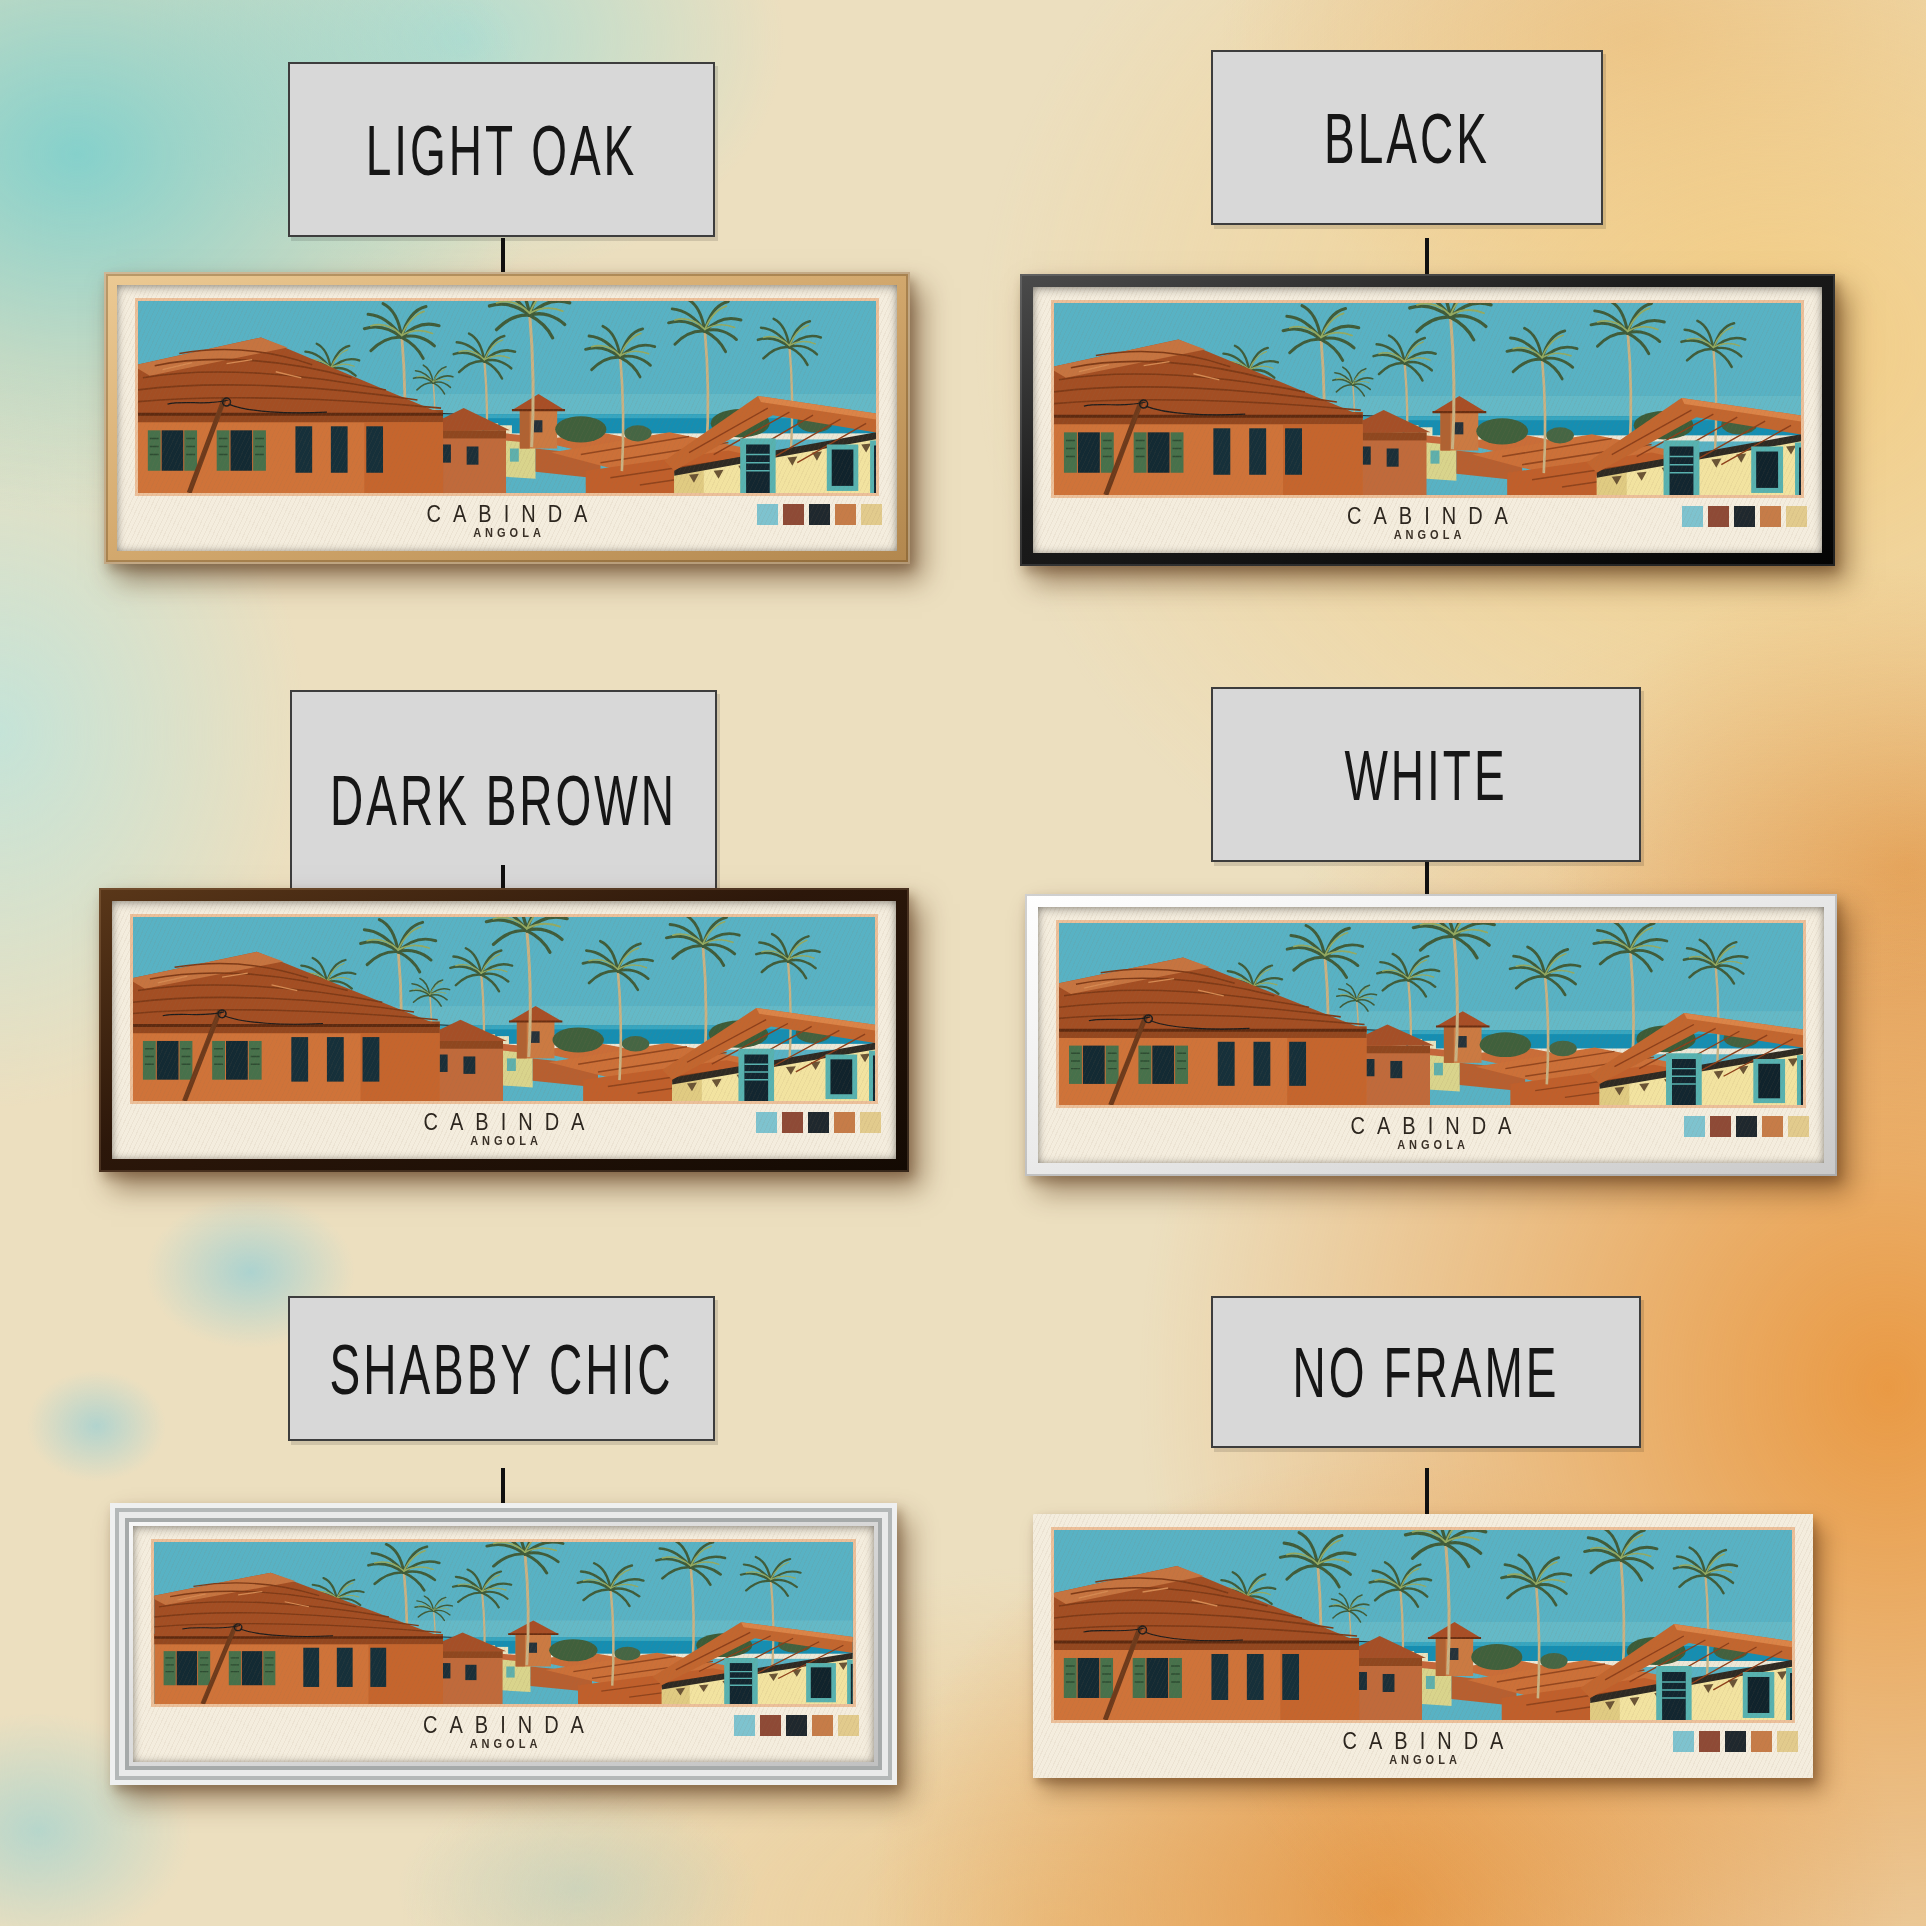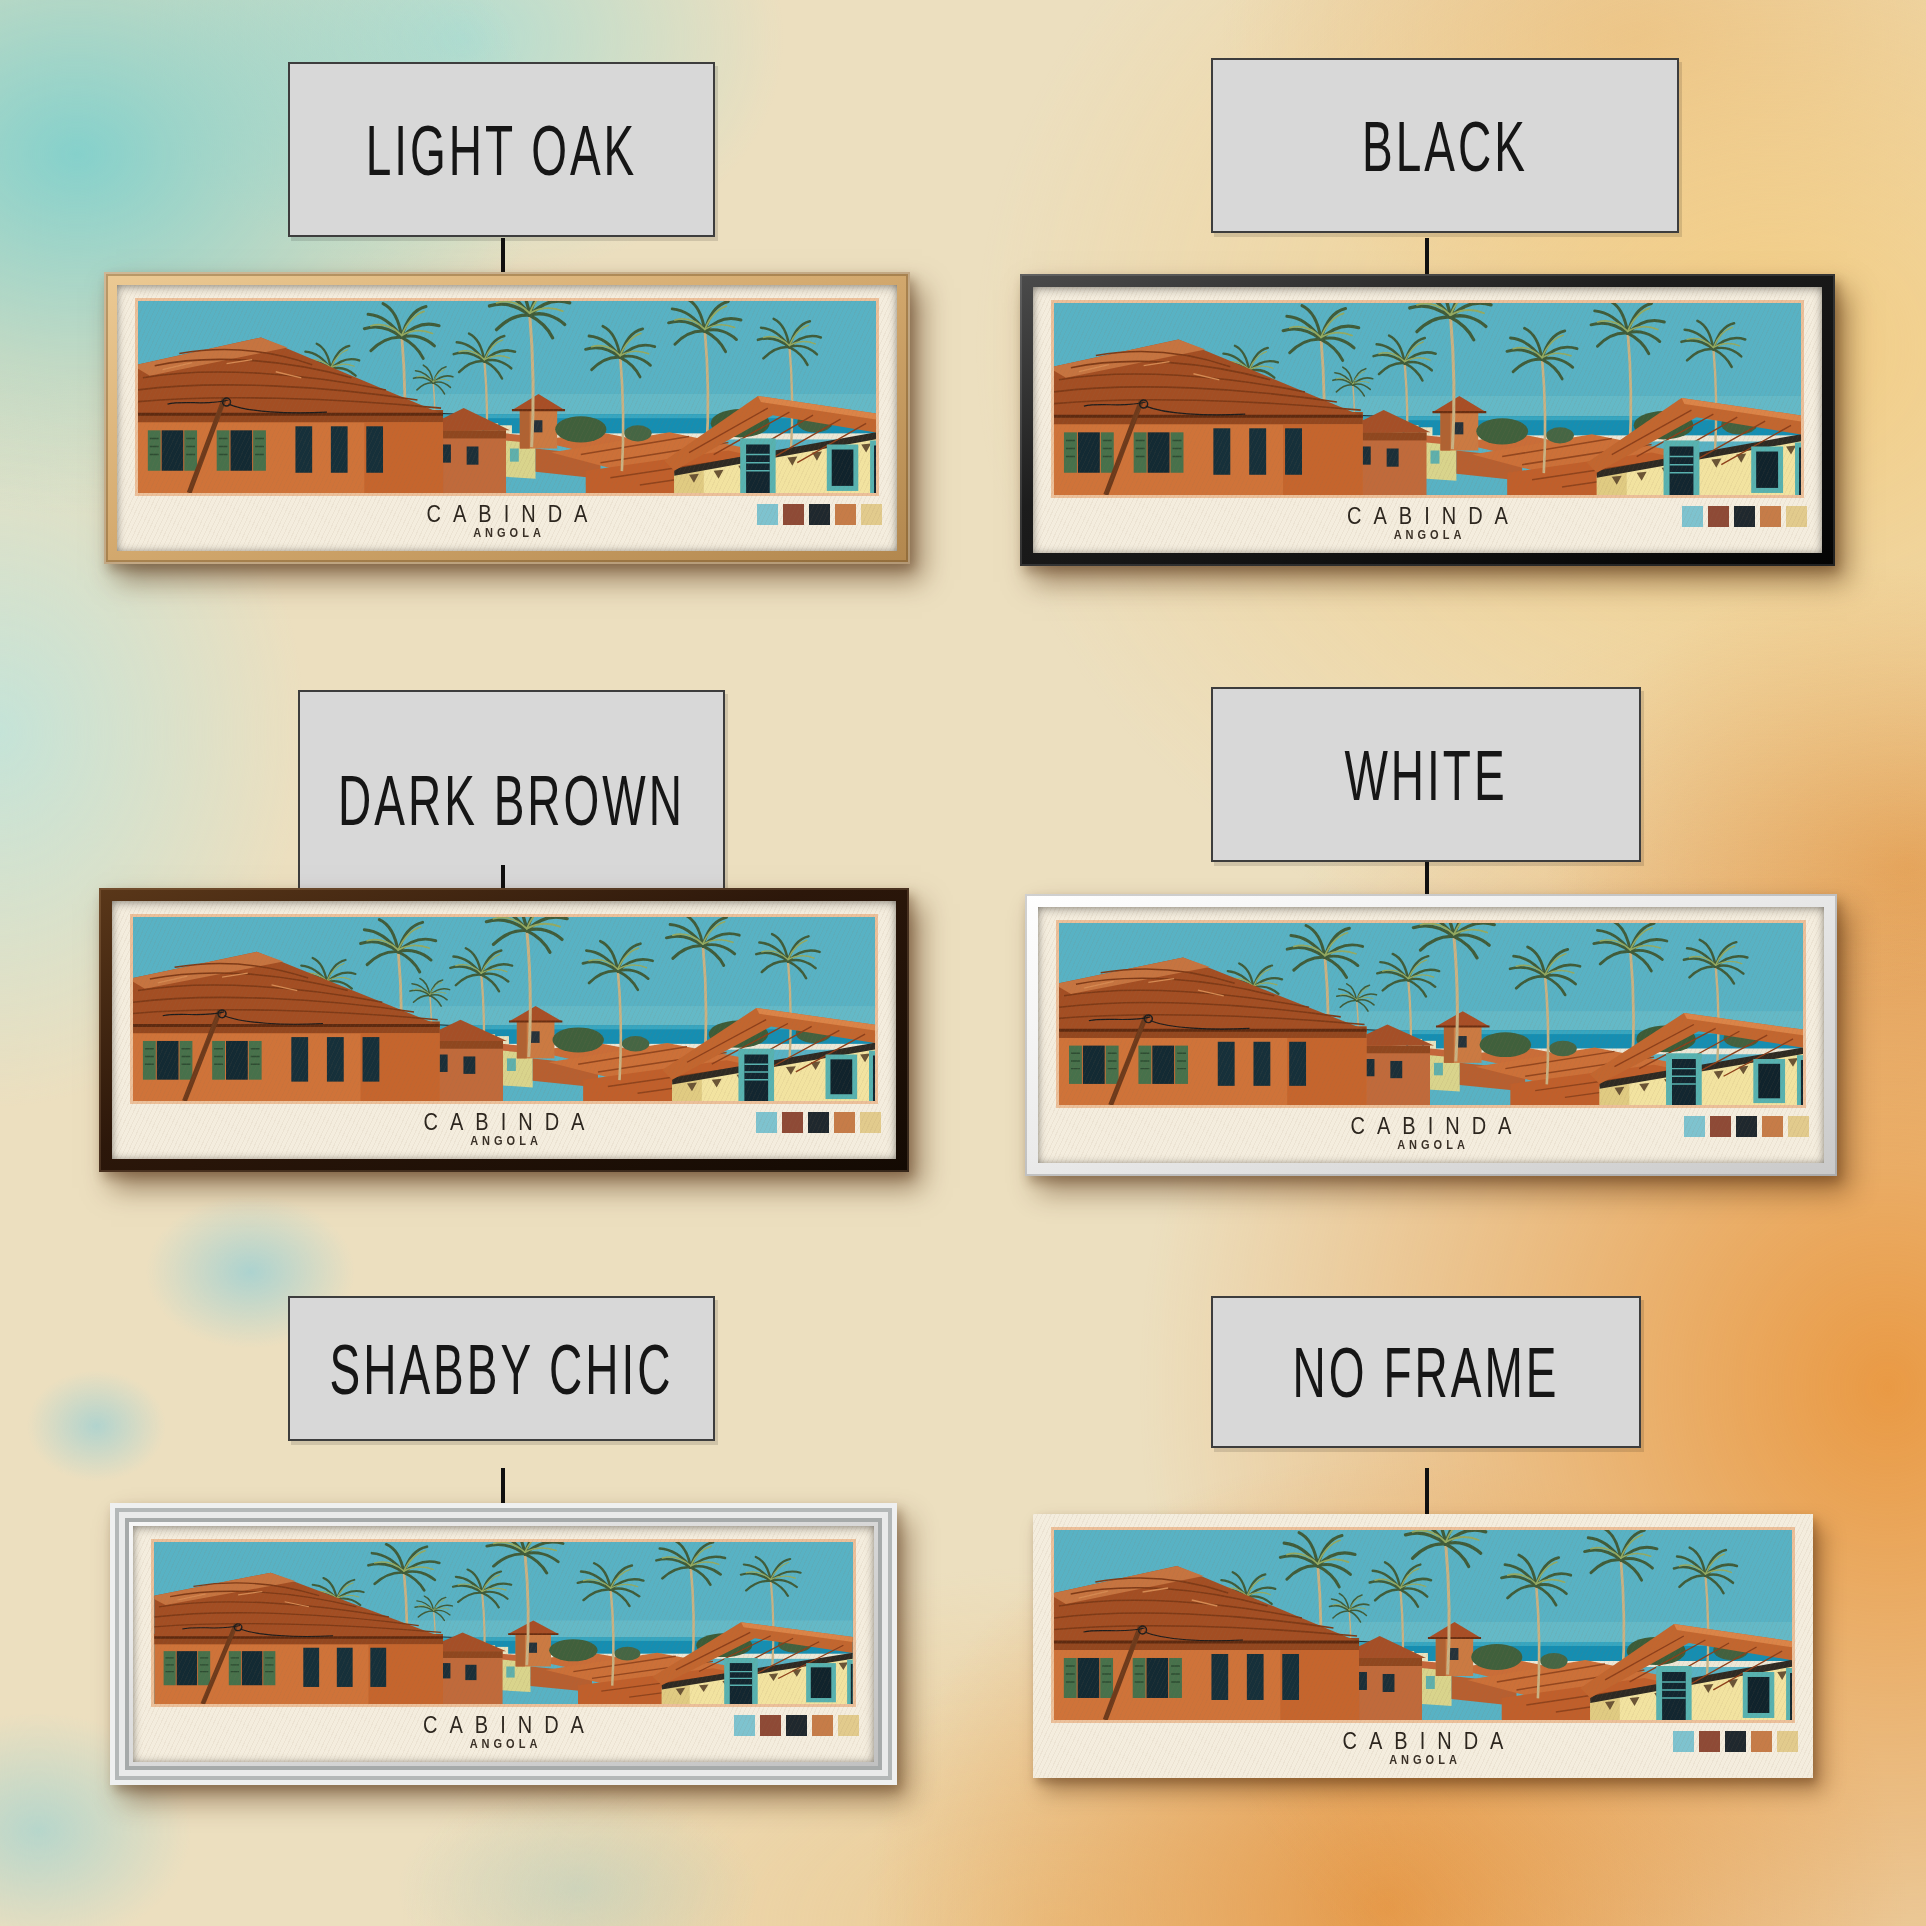"BLACK" .u-r1-label { top: 58px -> 50px; width: 468px -> 392px }
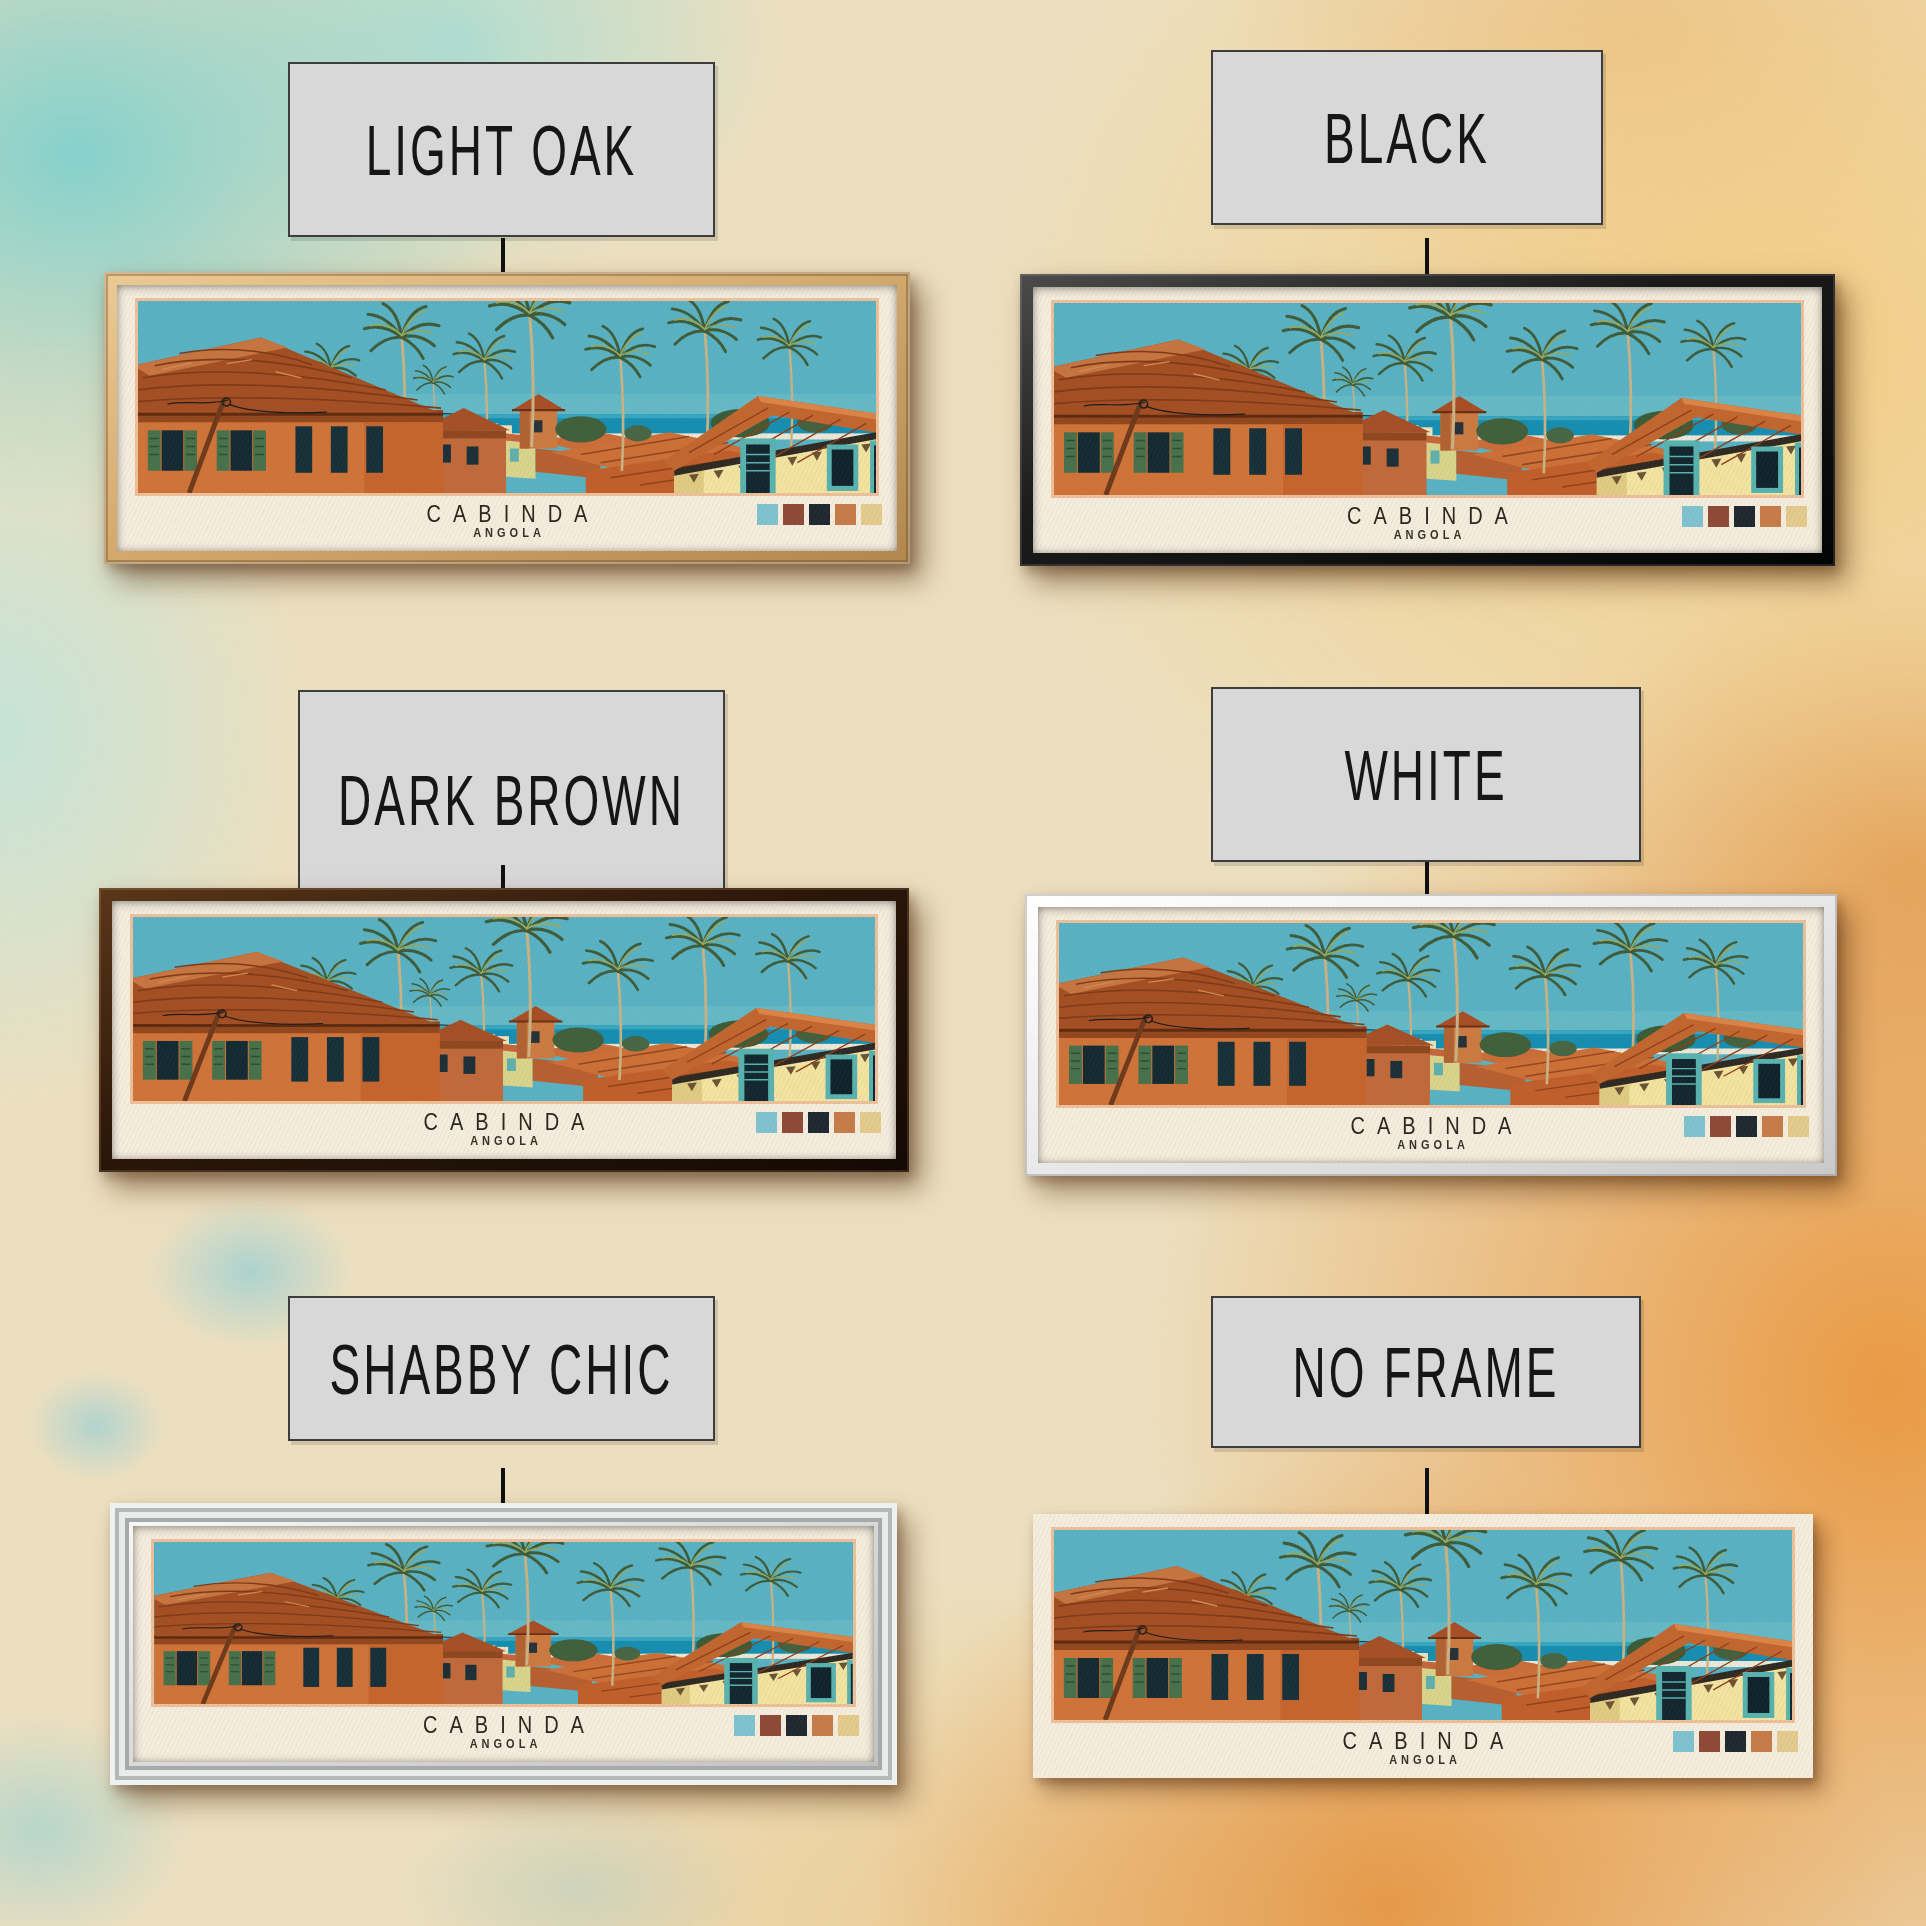"DARK BROWN" .u-l2-label { left: 298px -> 290px }
